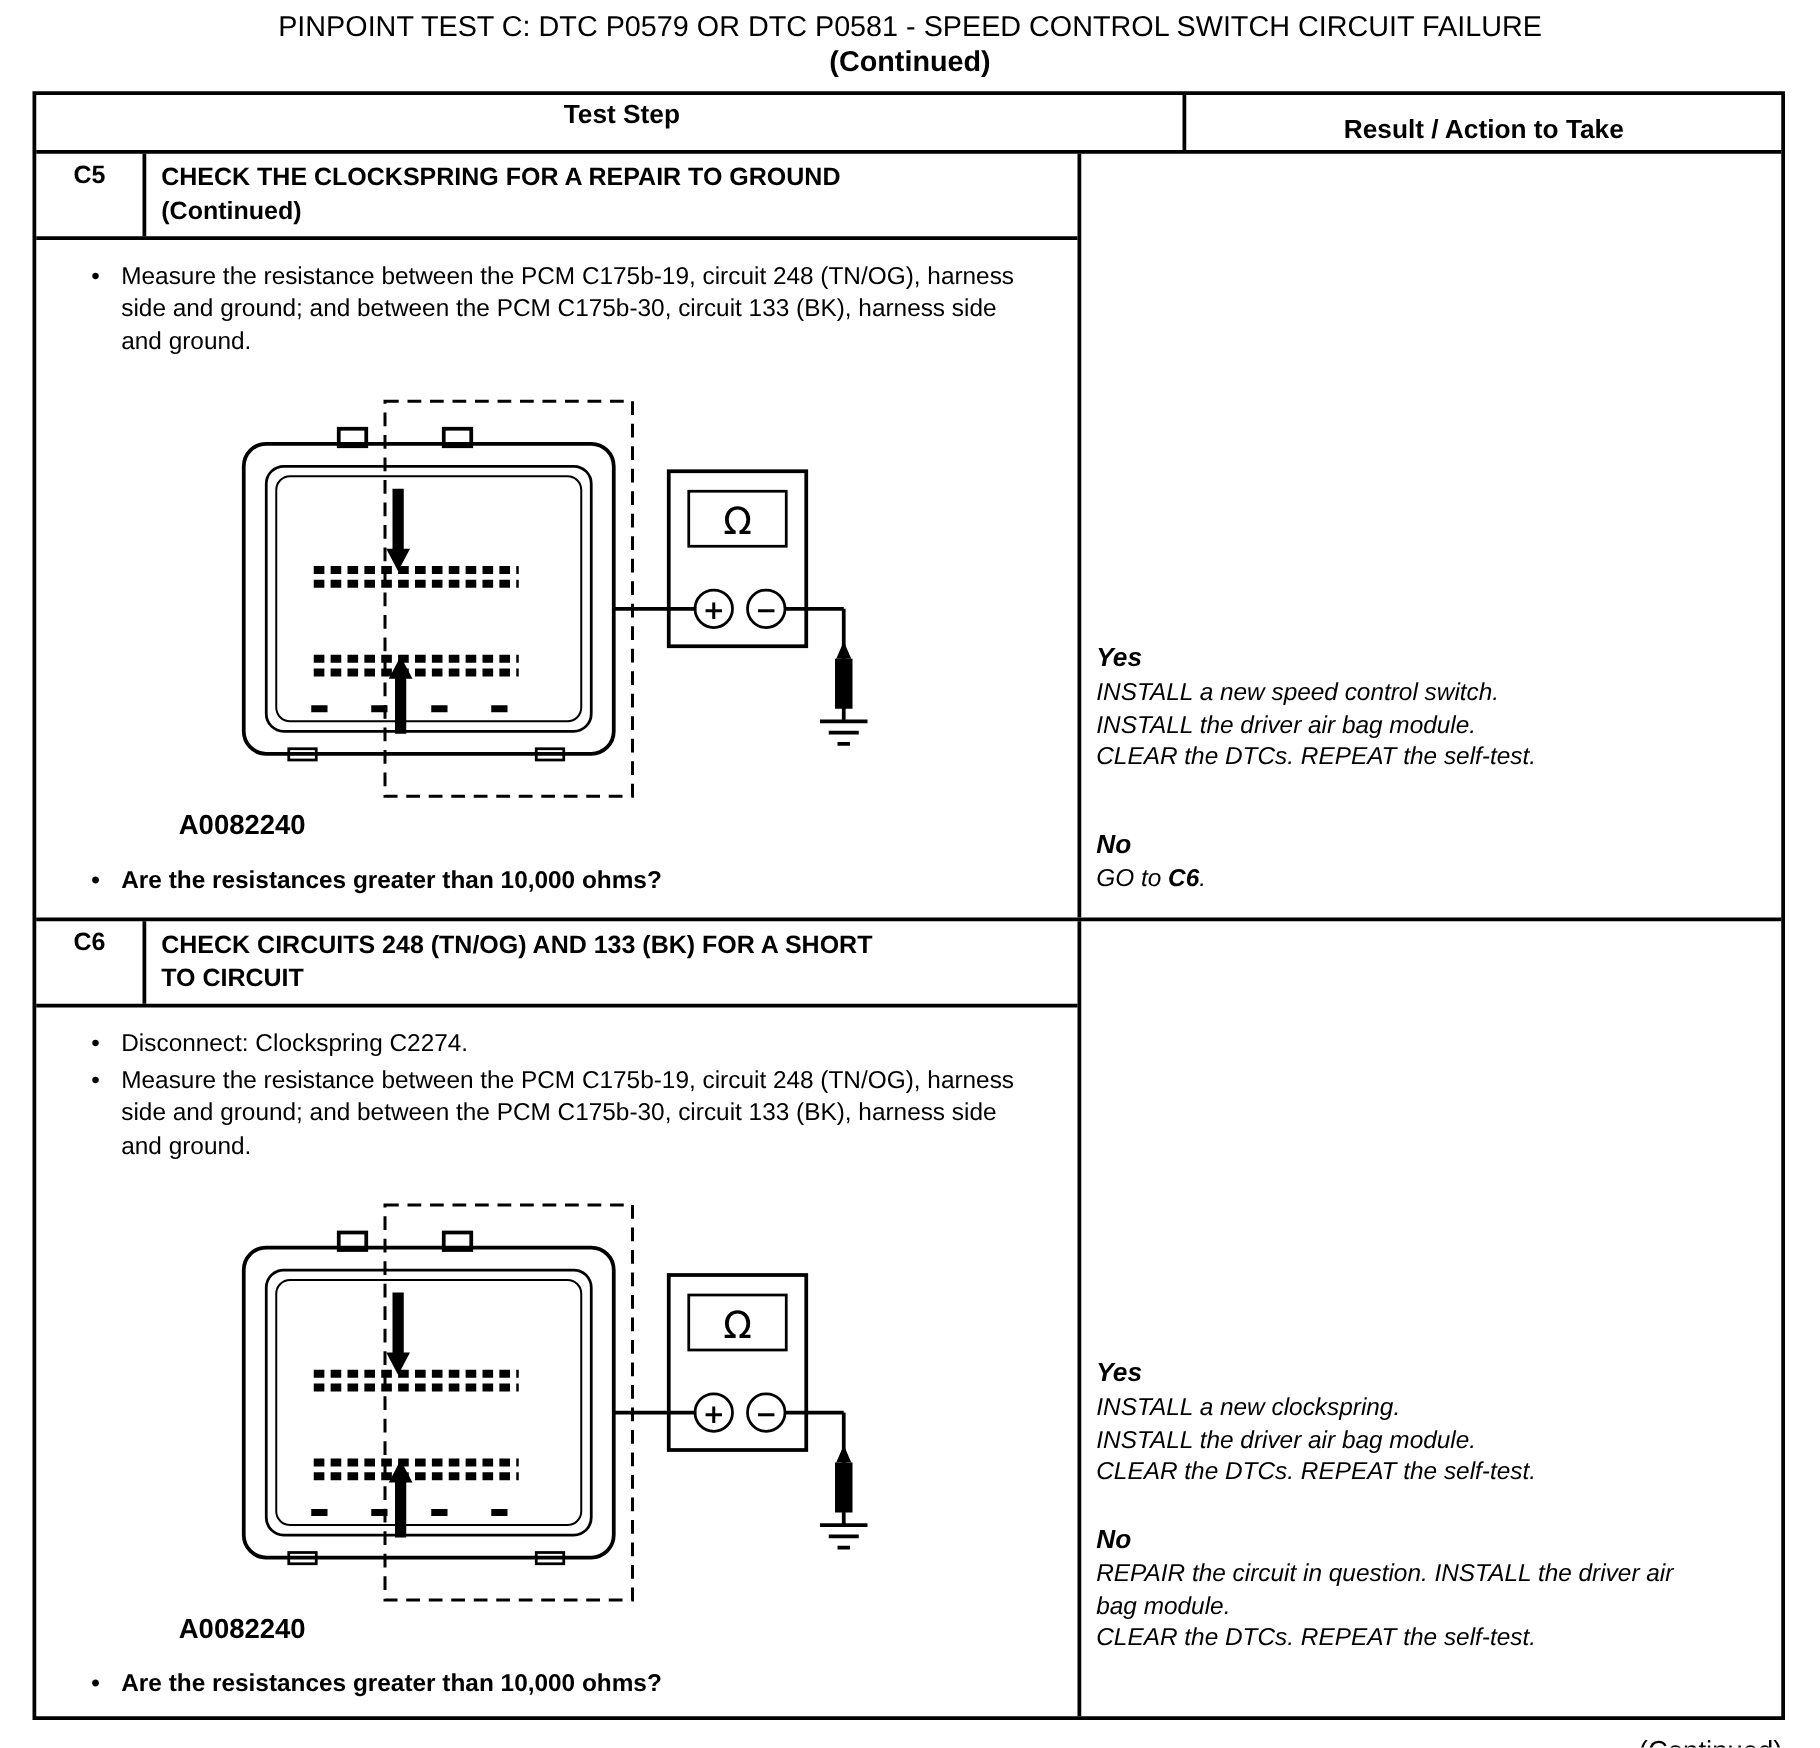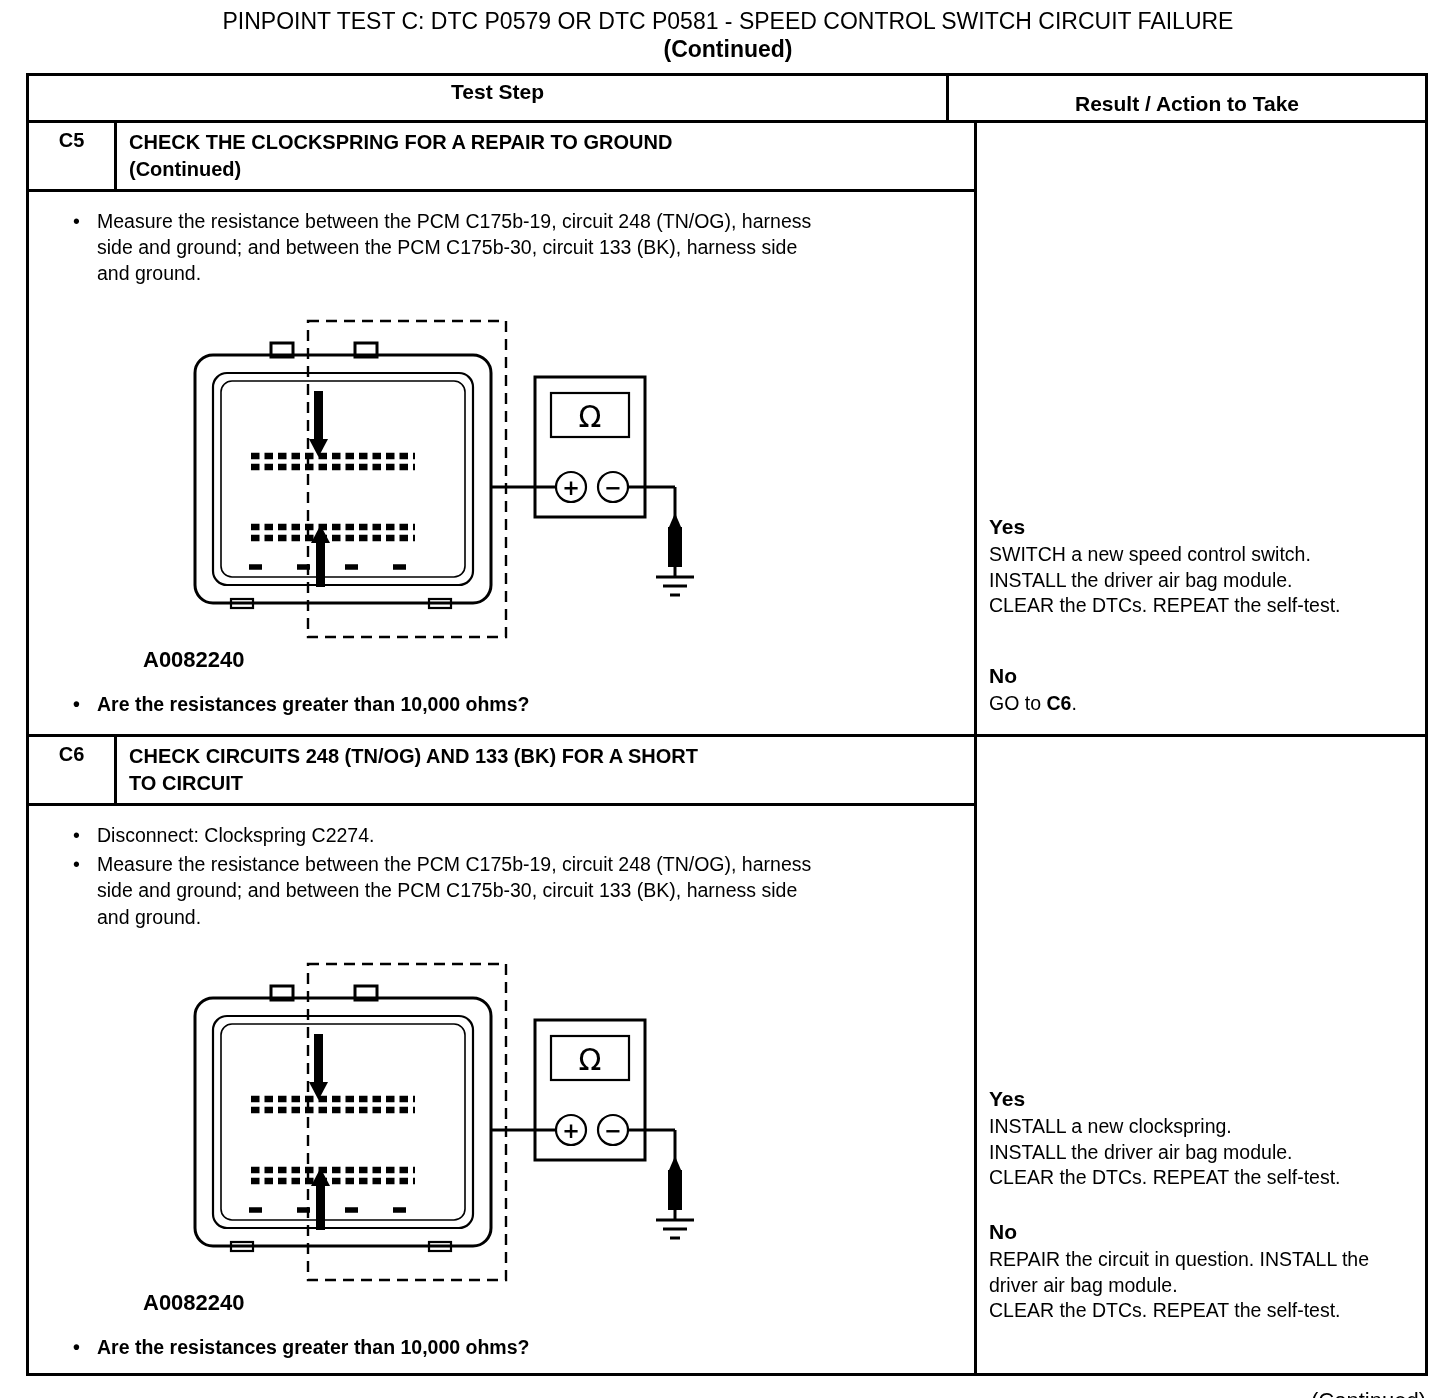"C5" .step-left { width: 948px -> 836px }
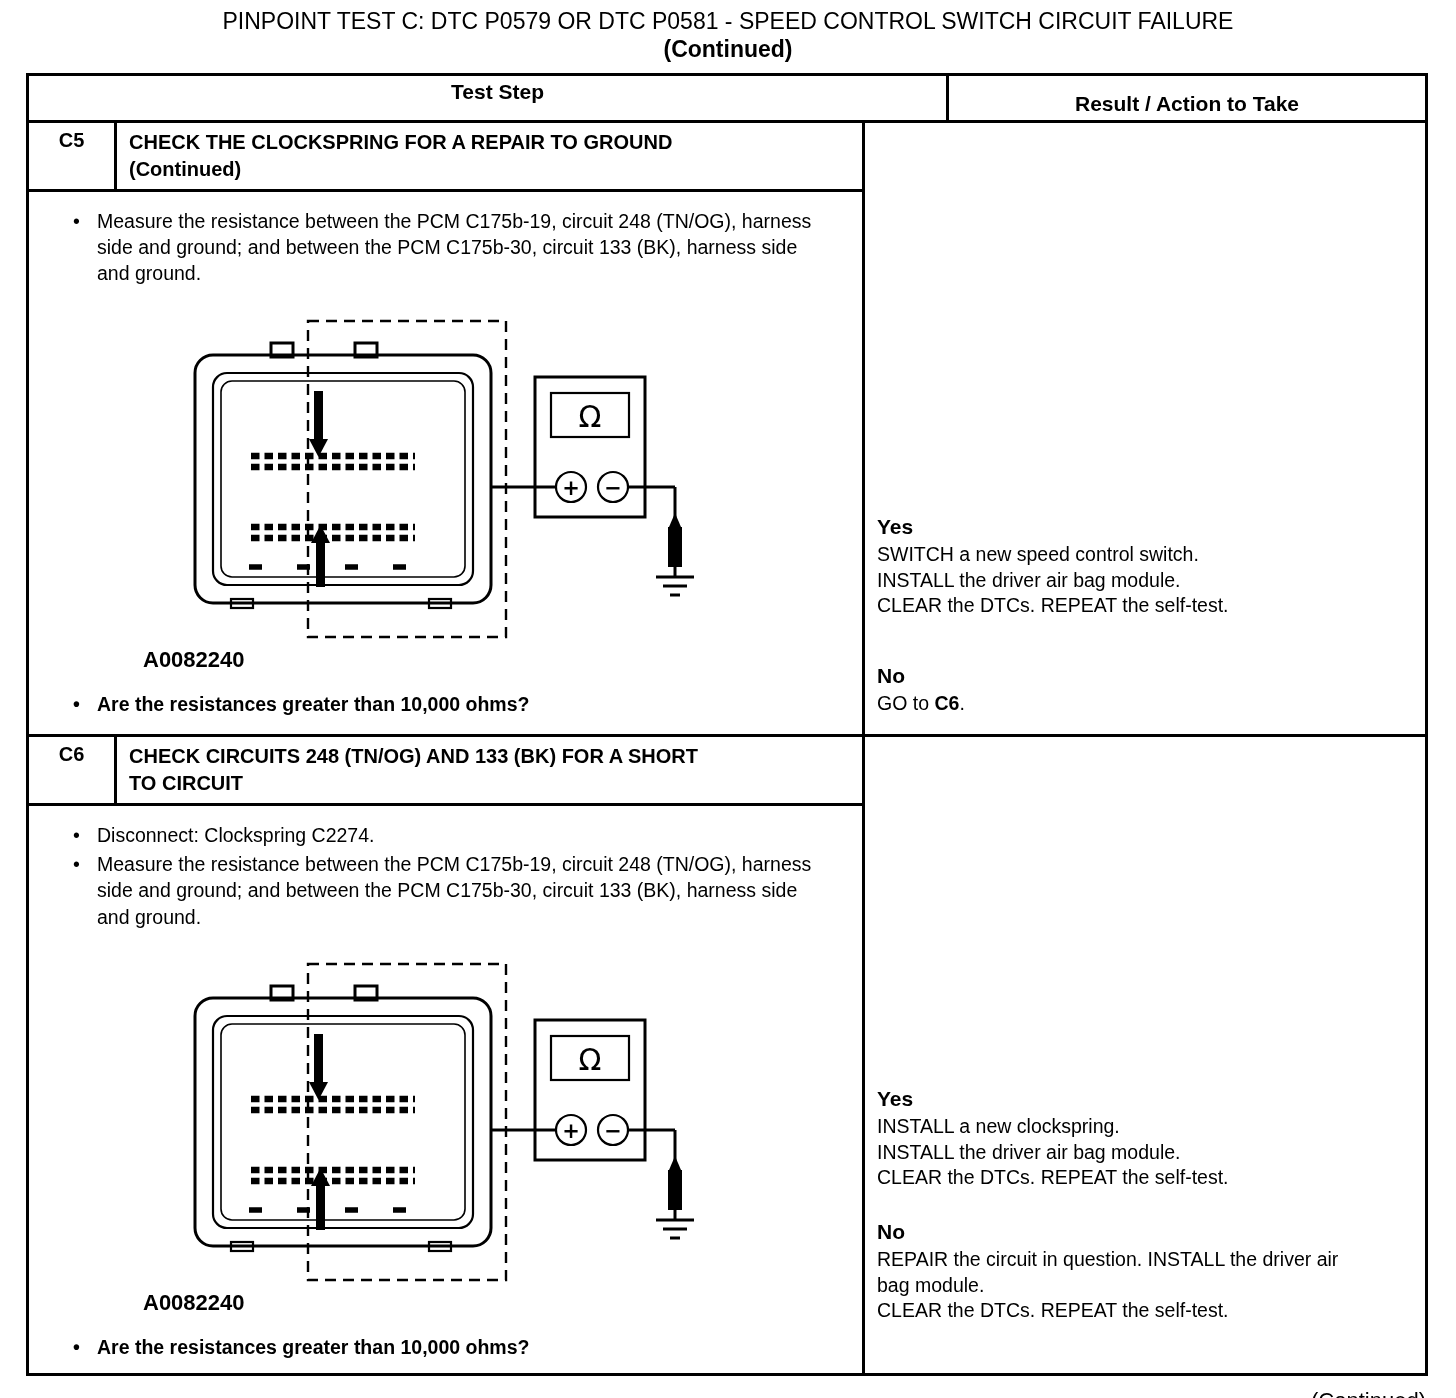"Yes" .step-right { font-style: none -> italic }
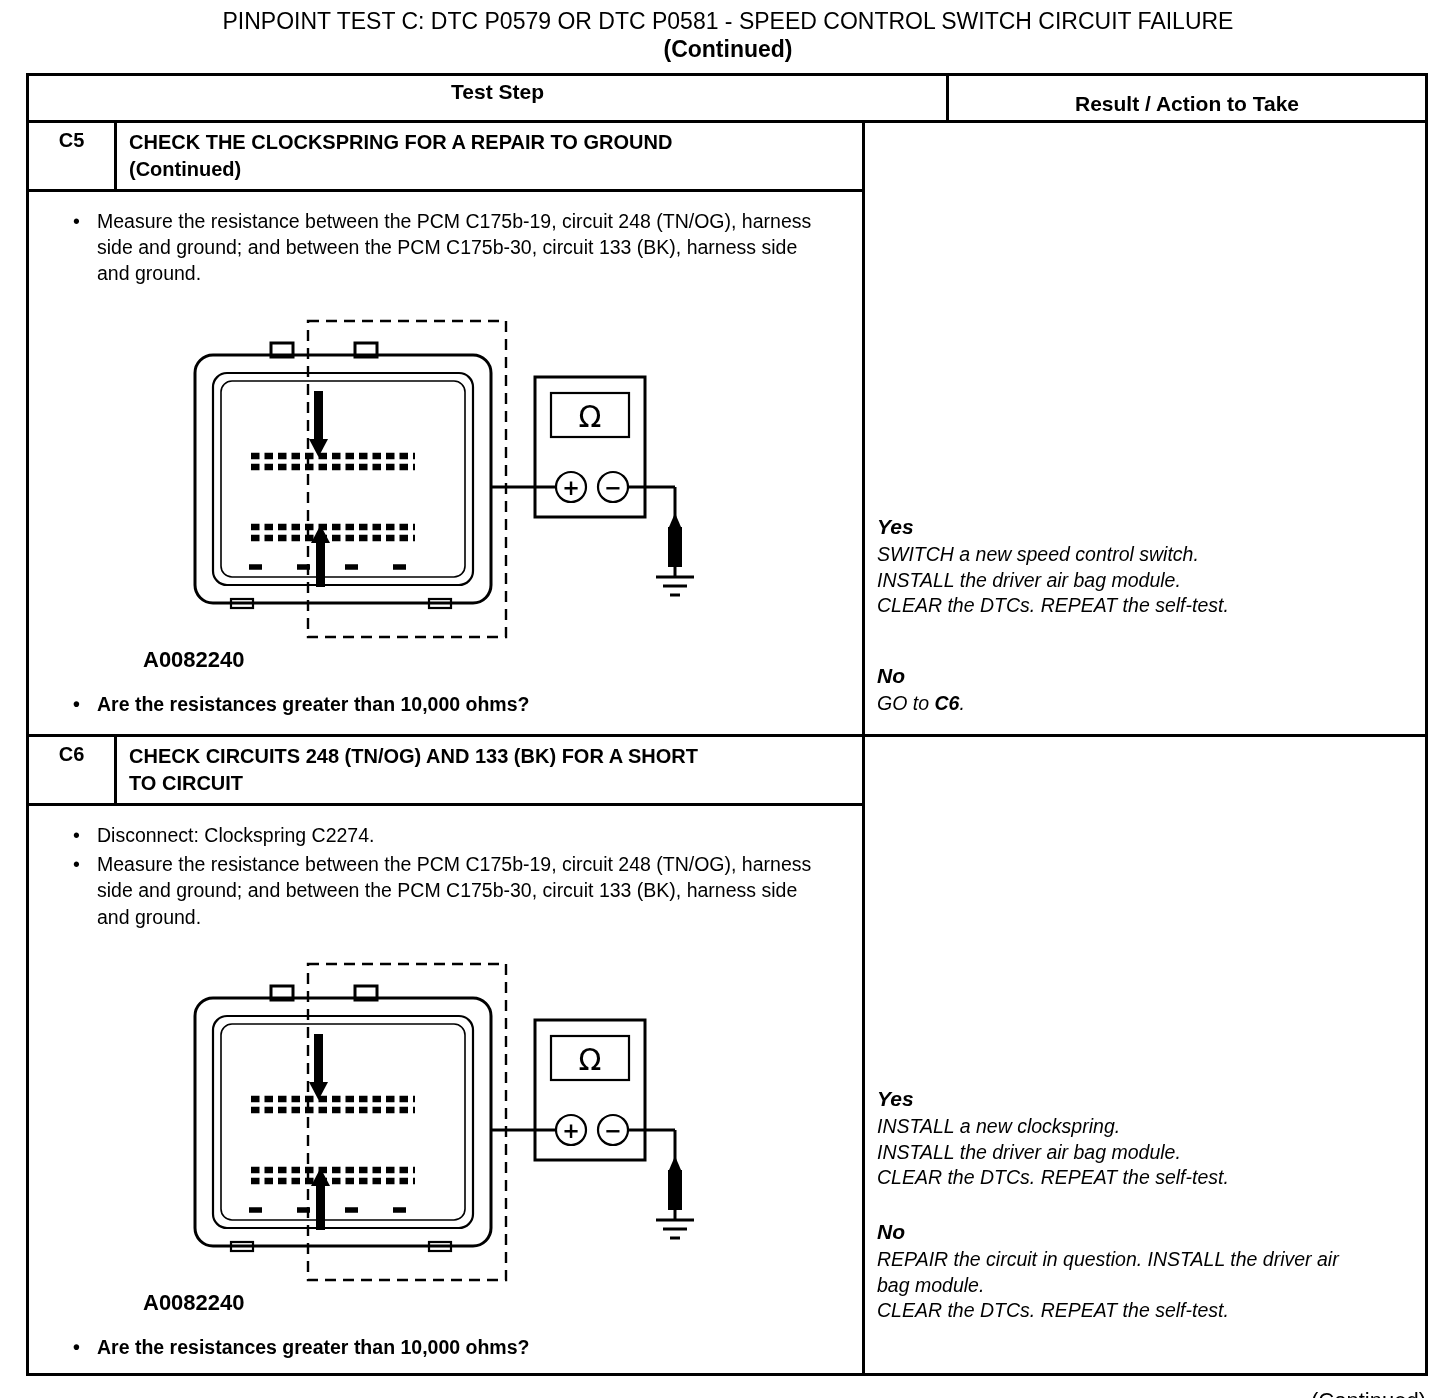"SWITCH a new speed control" div.res-line { text: SWITCH -> INSTALL }
